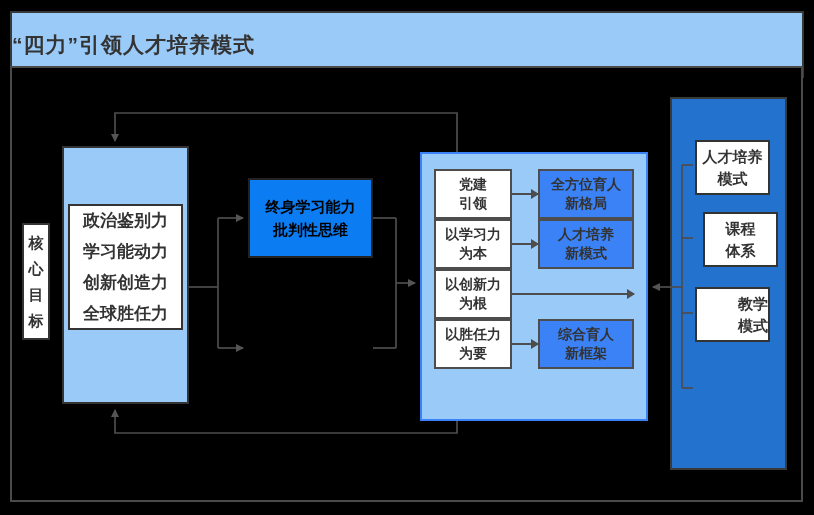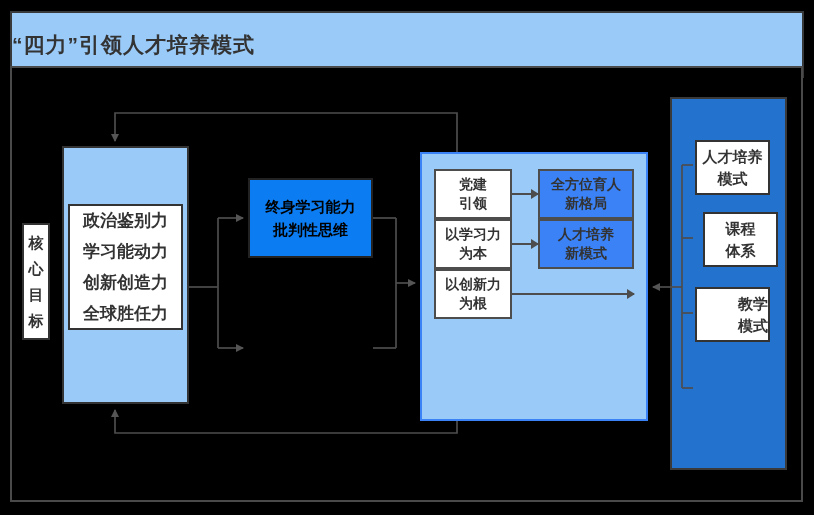"以胜任力" div.m-row { html: none -> <div> <div> <span>以胜任力 为要</span> </div> <div></div> <div> <span>综合育人 新框架</span> </div> </div> }
